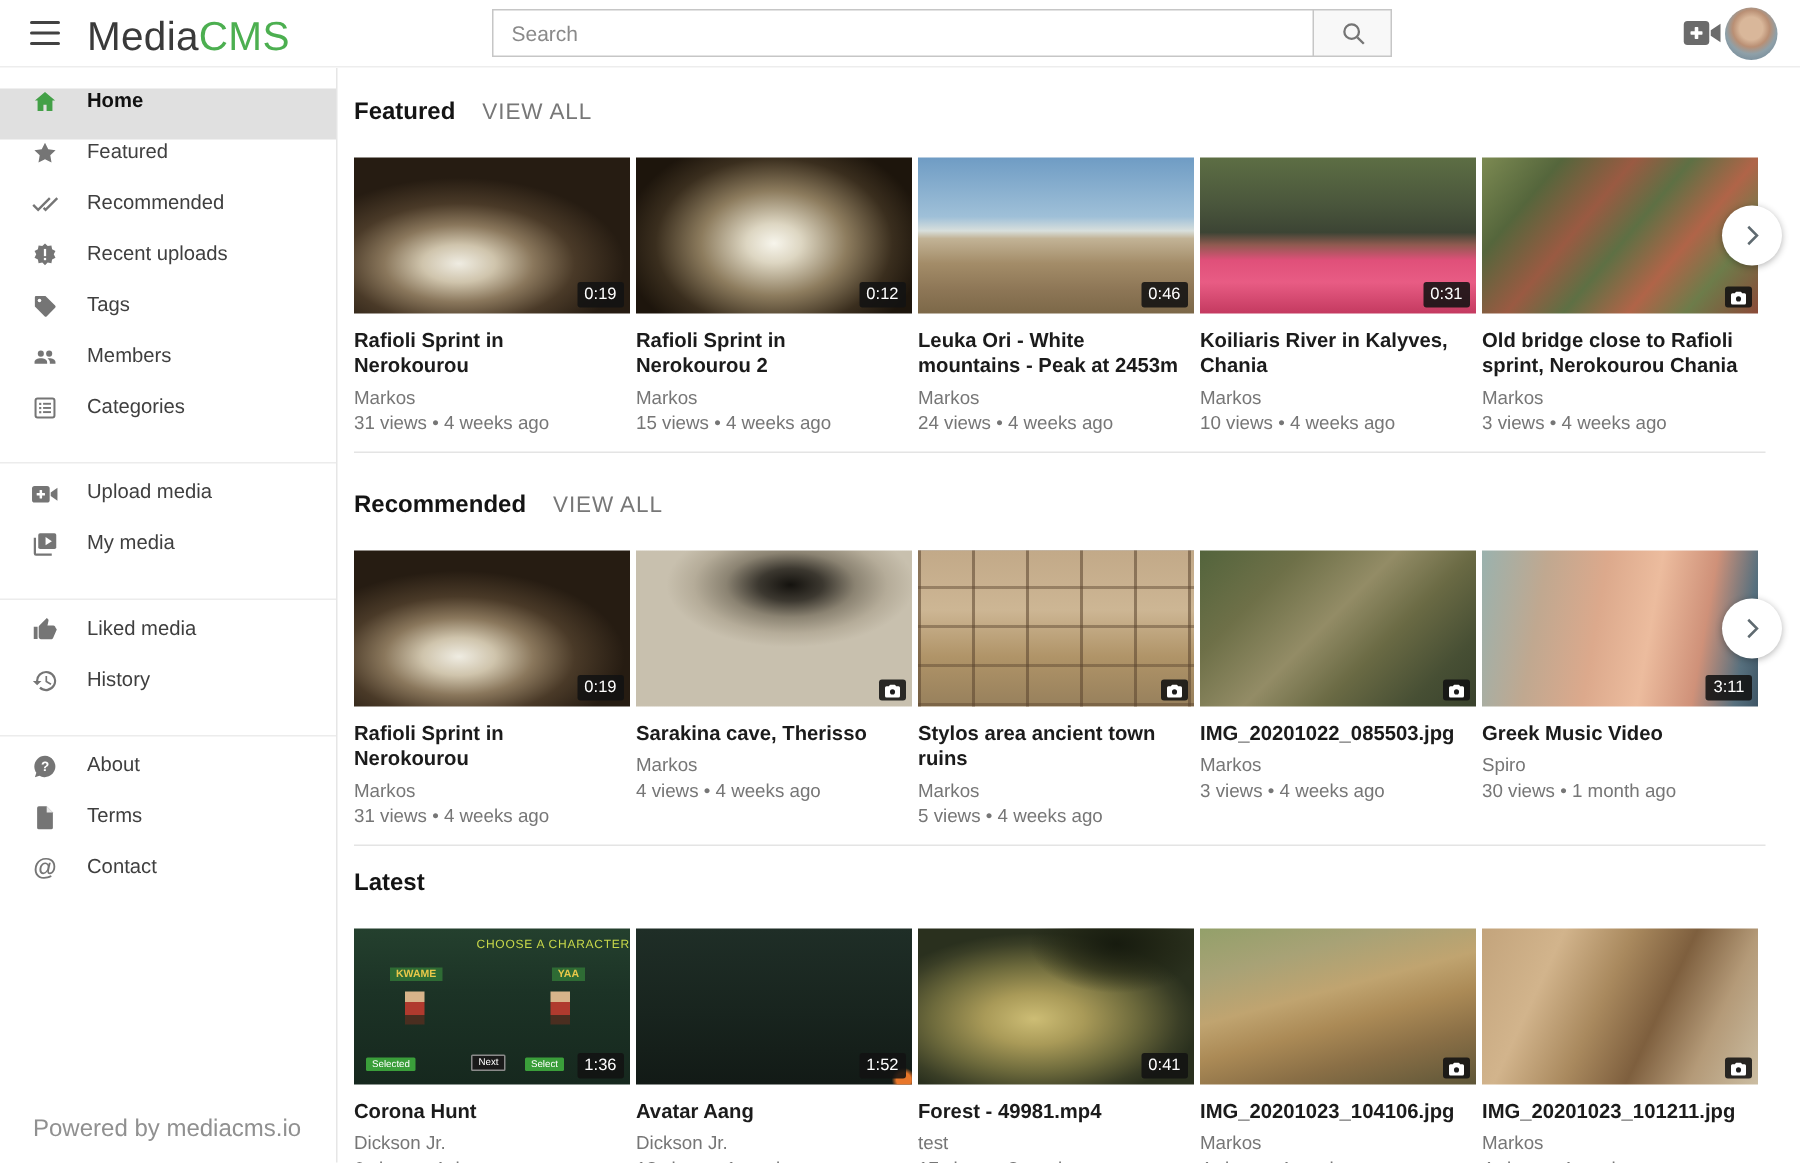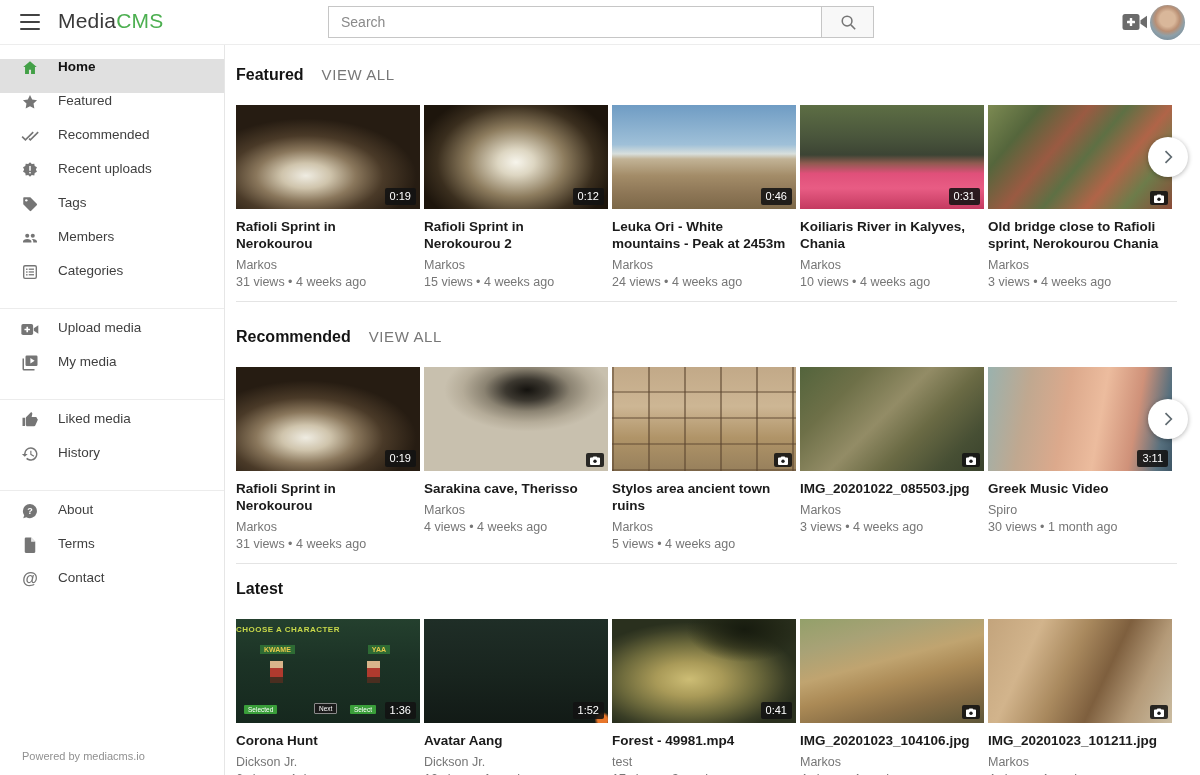"MediaCMS" .logo { font-size: 21px -> 27px }
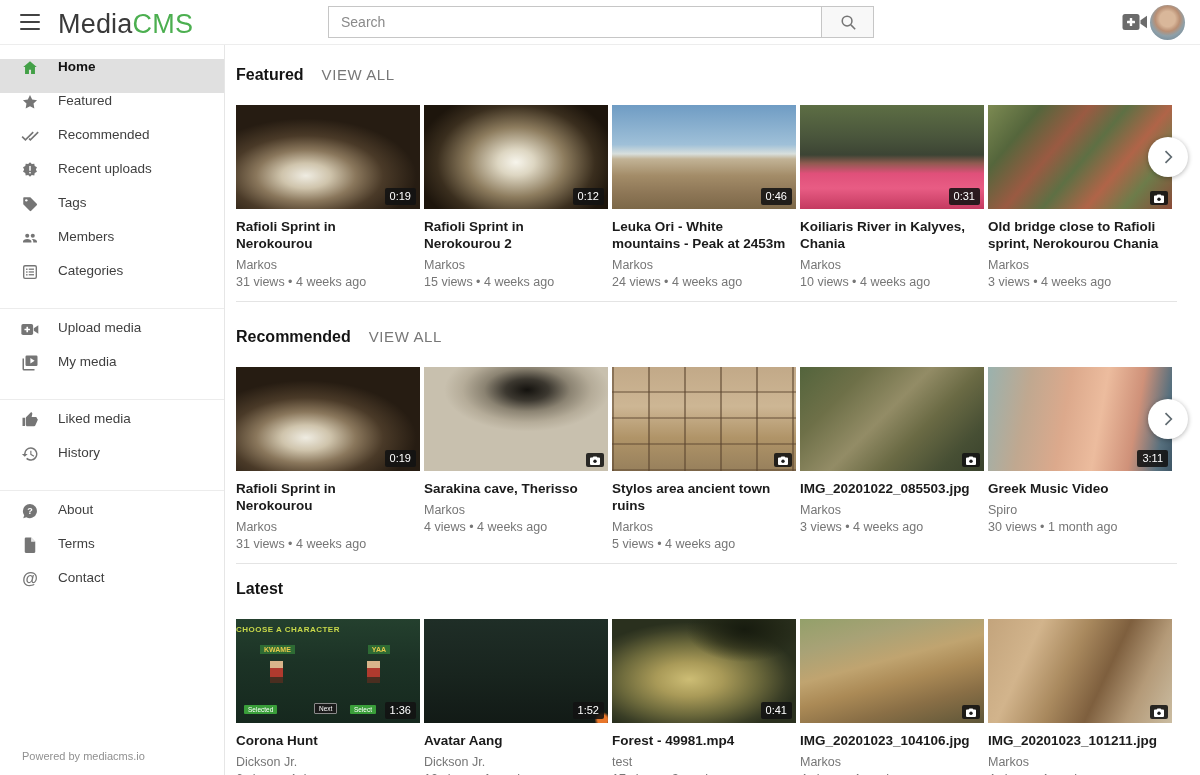"Search" .search-input { width: 494px -> 548px }
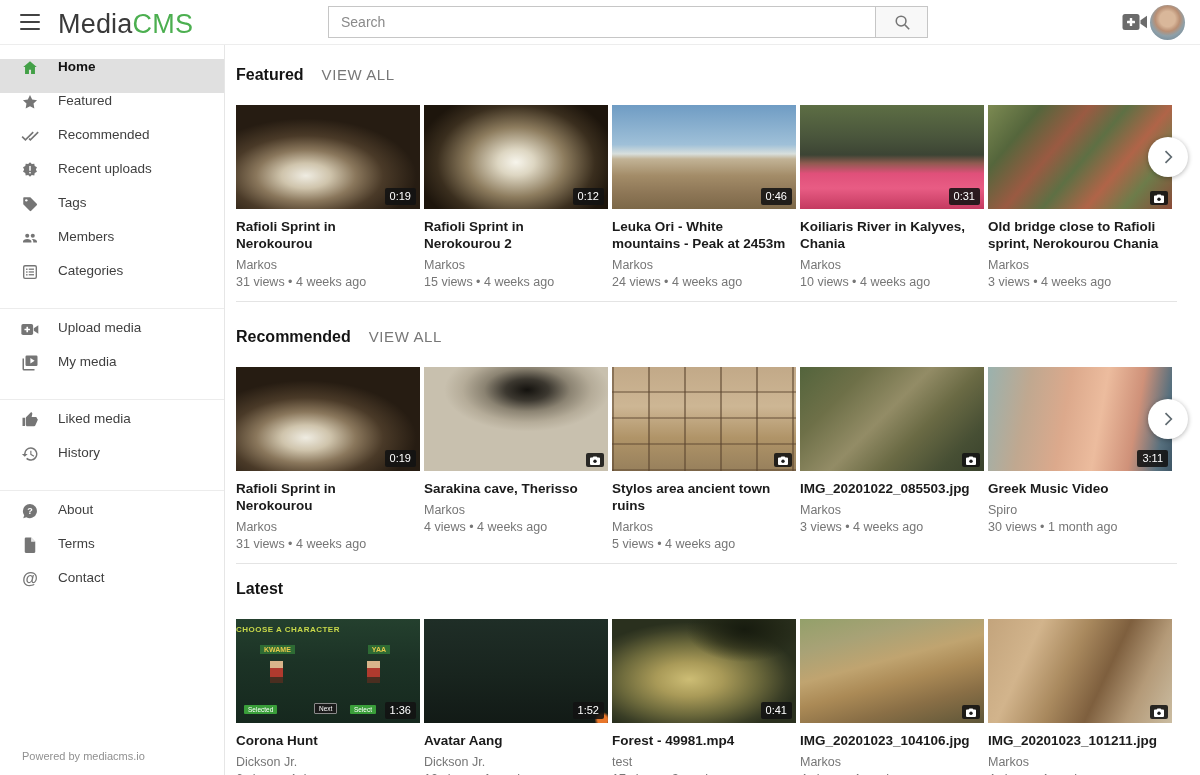"CHOOSE A CHARACTER" .gthumb-heading { font-weight: bold -> normal; text-align: left -> right }
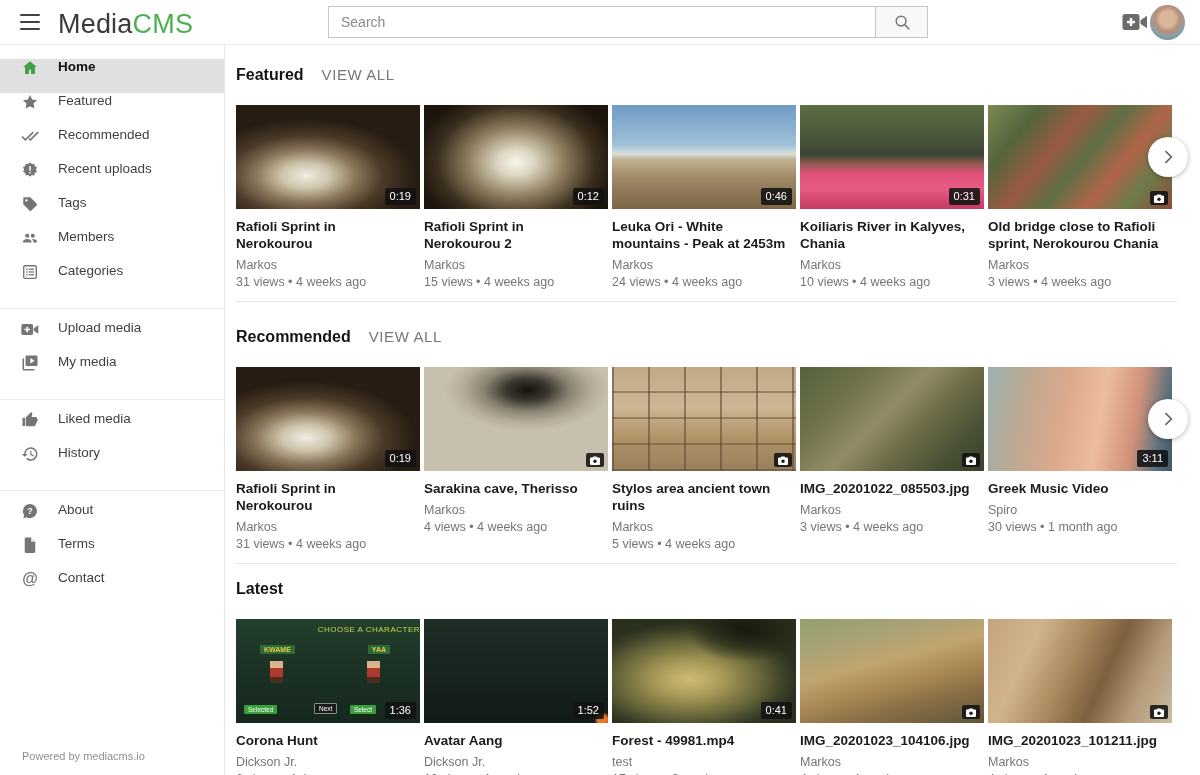"Powered by mediacms.io" .sidebar-footer { font-size: 11px -> 16px }
